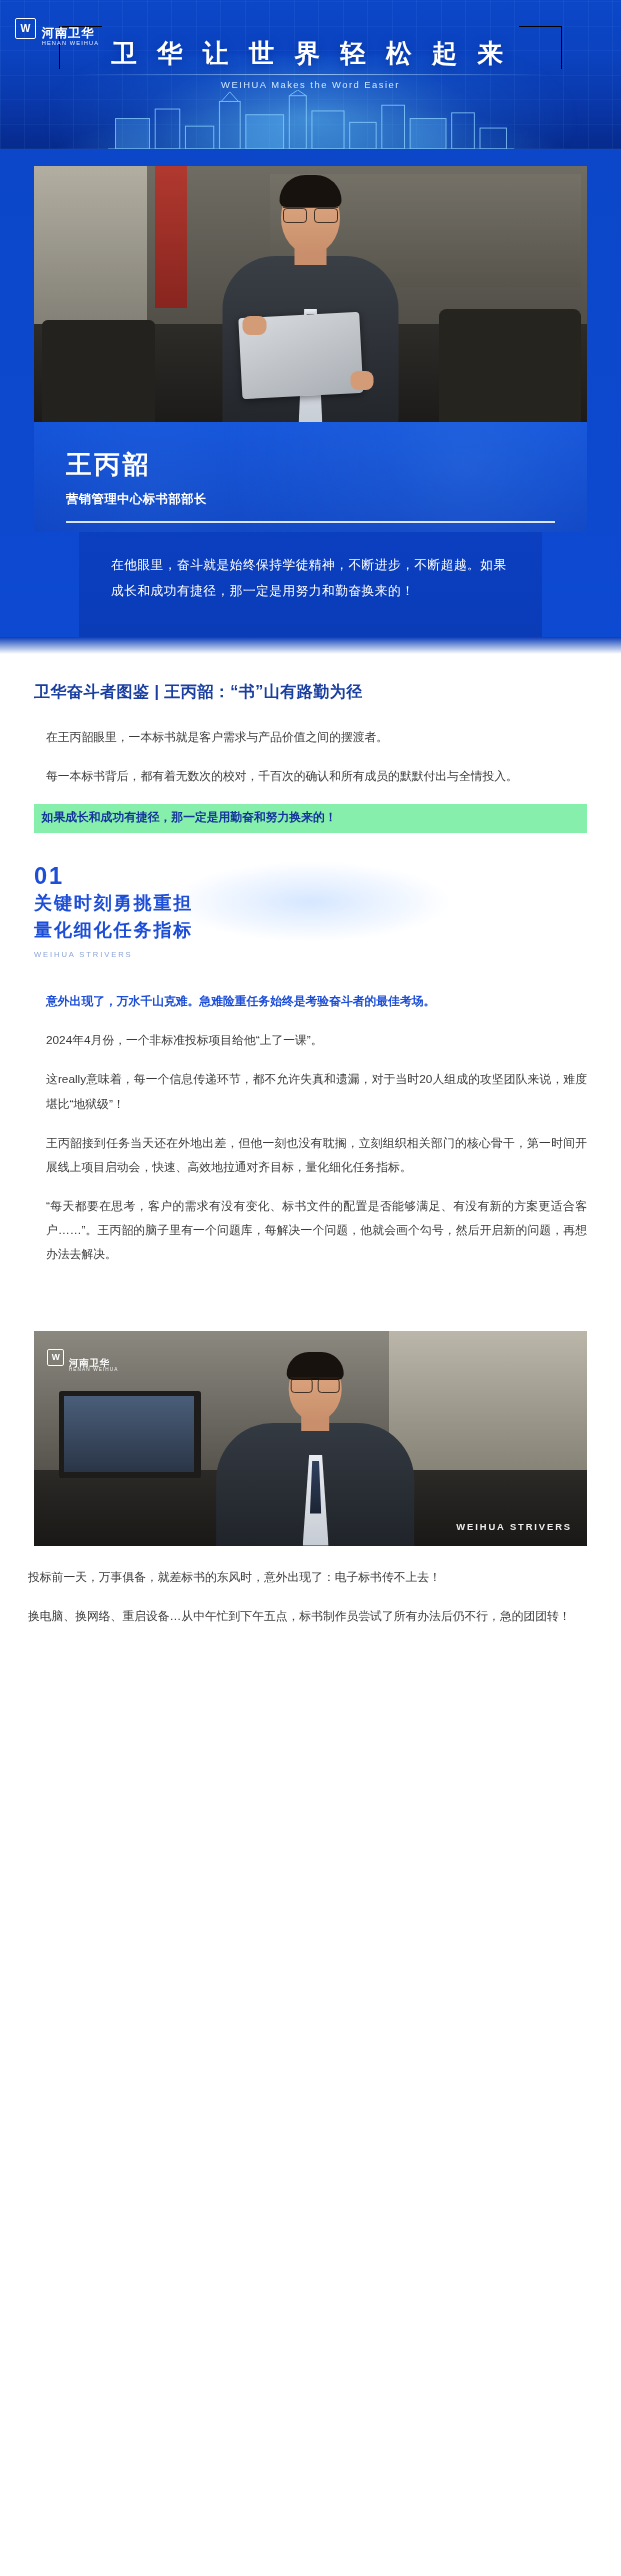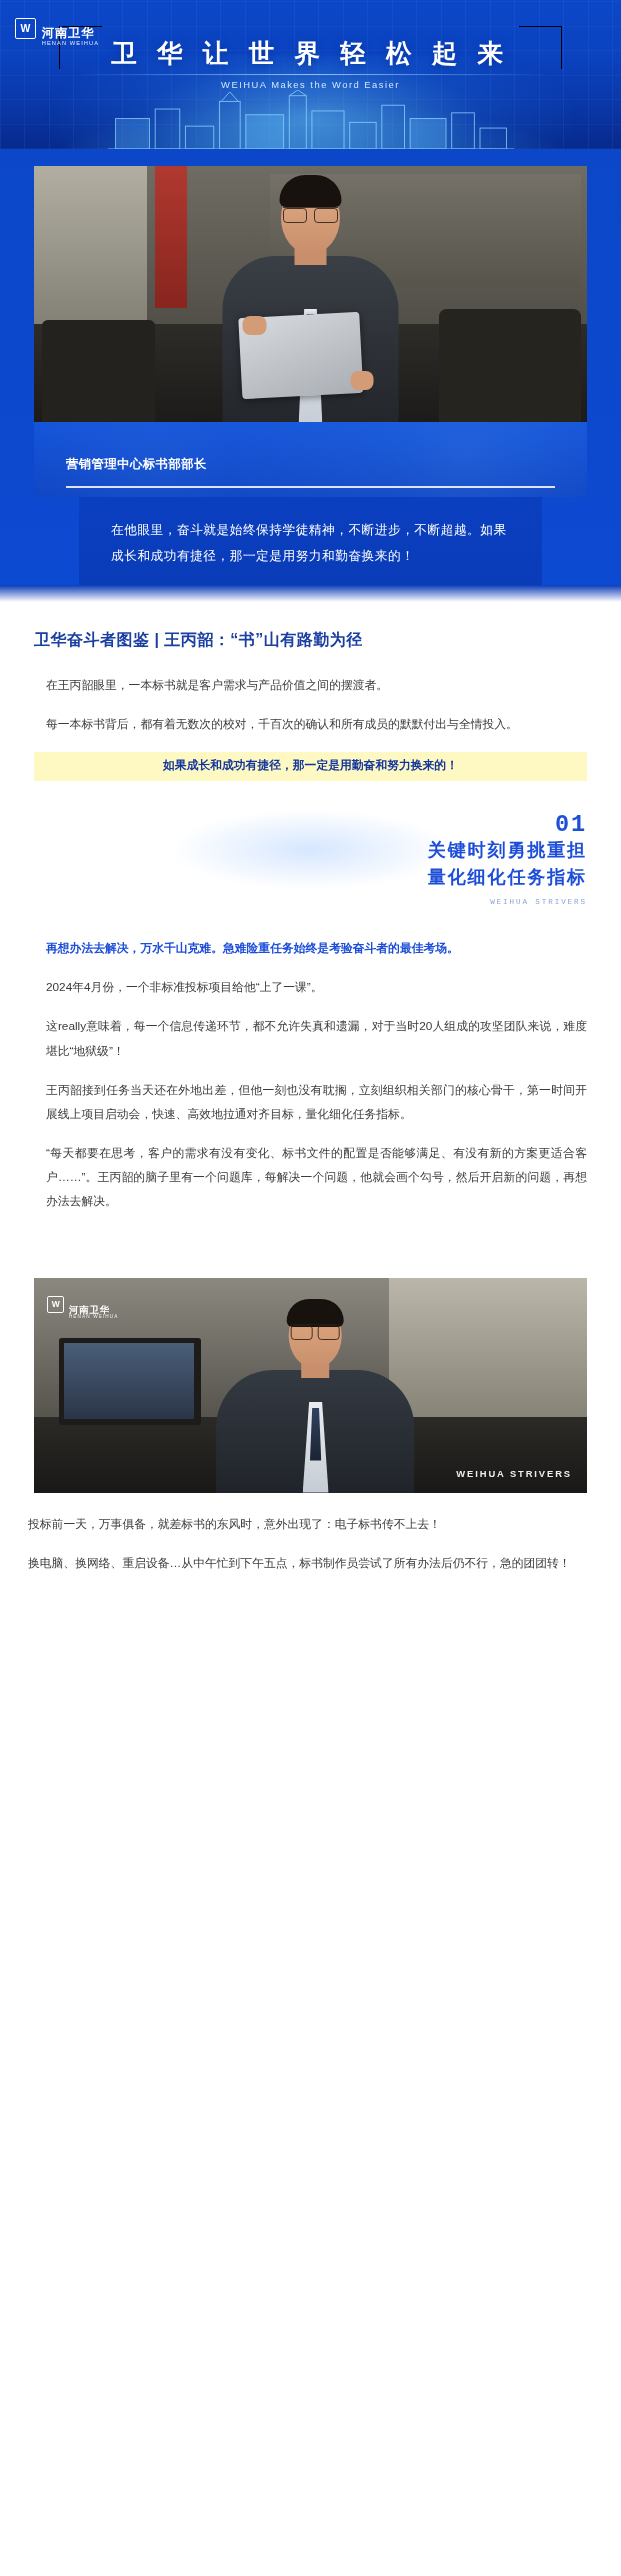"王丙韶" div.nc-name { html: none -> <div>王丙韶</div> }
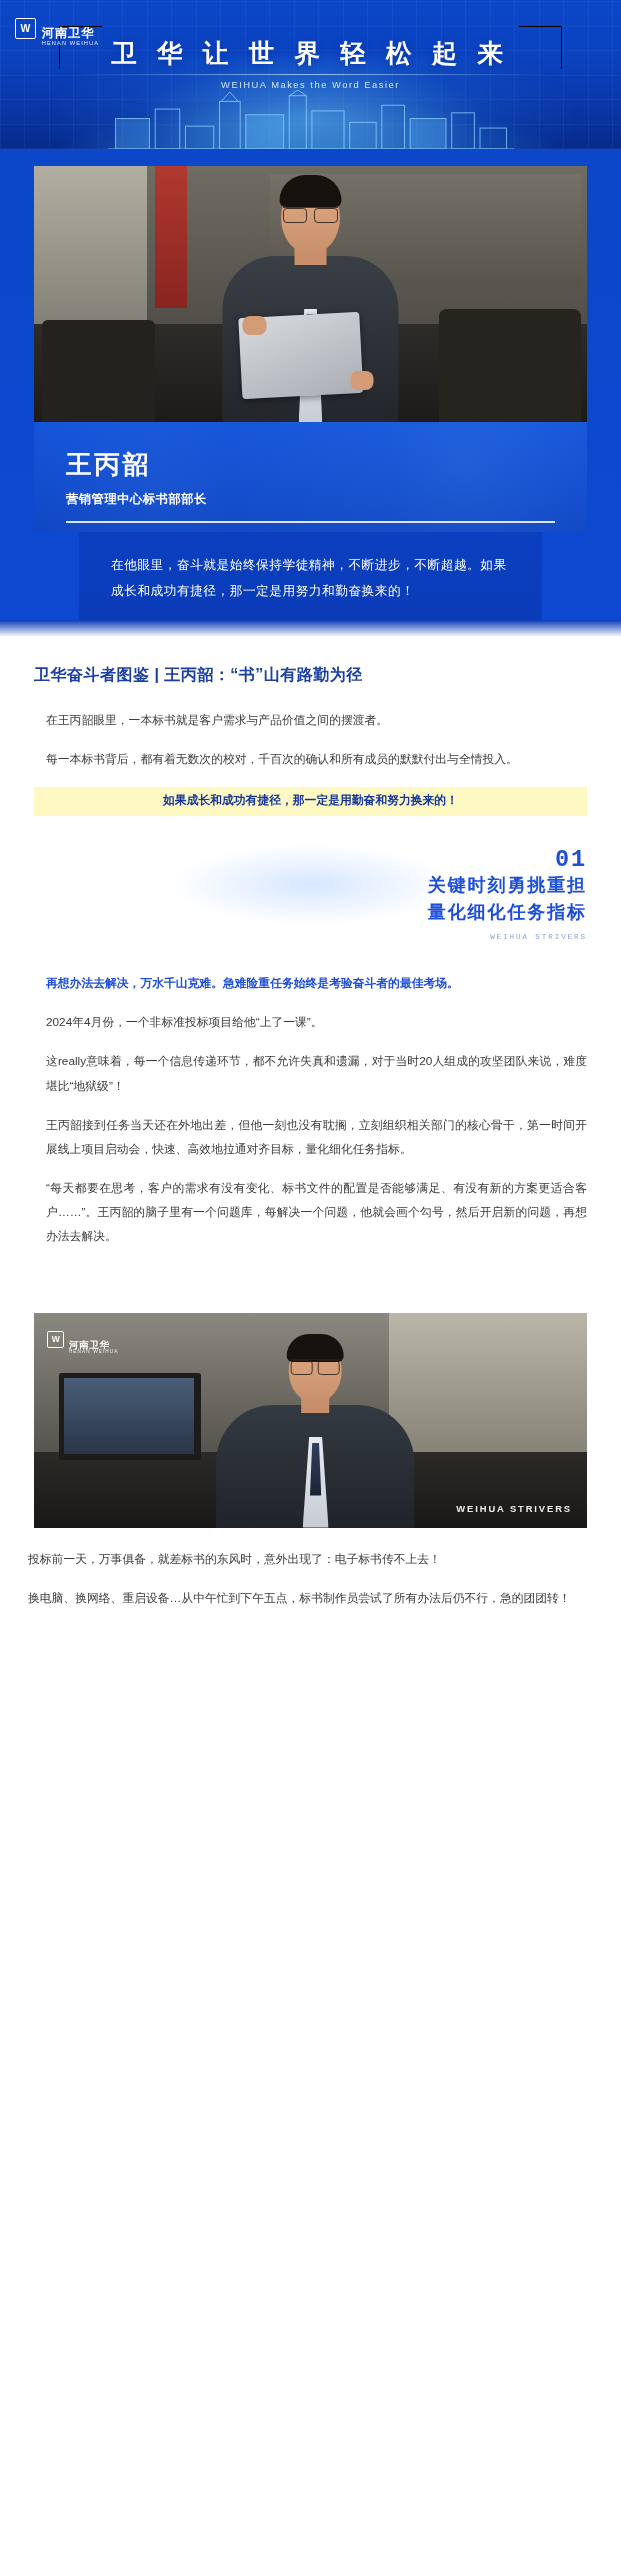"在他眼里，奋斗就是始终保持学徒精神，不断进步，不断超越。如果成长和成功有捷径，那" .bluequote { padding: 21px 32px 16px 32px -> 21px 32px 33px 32px }
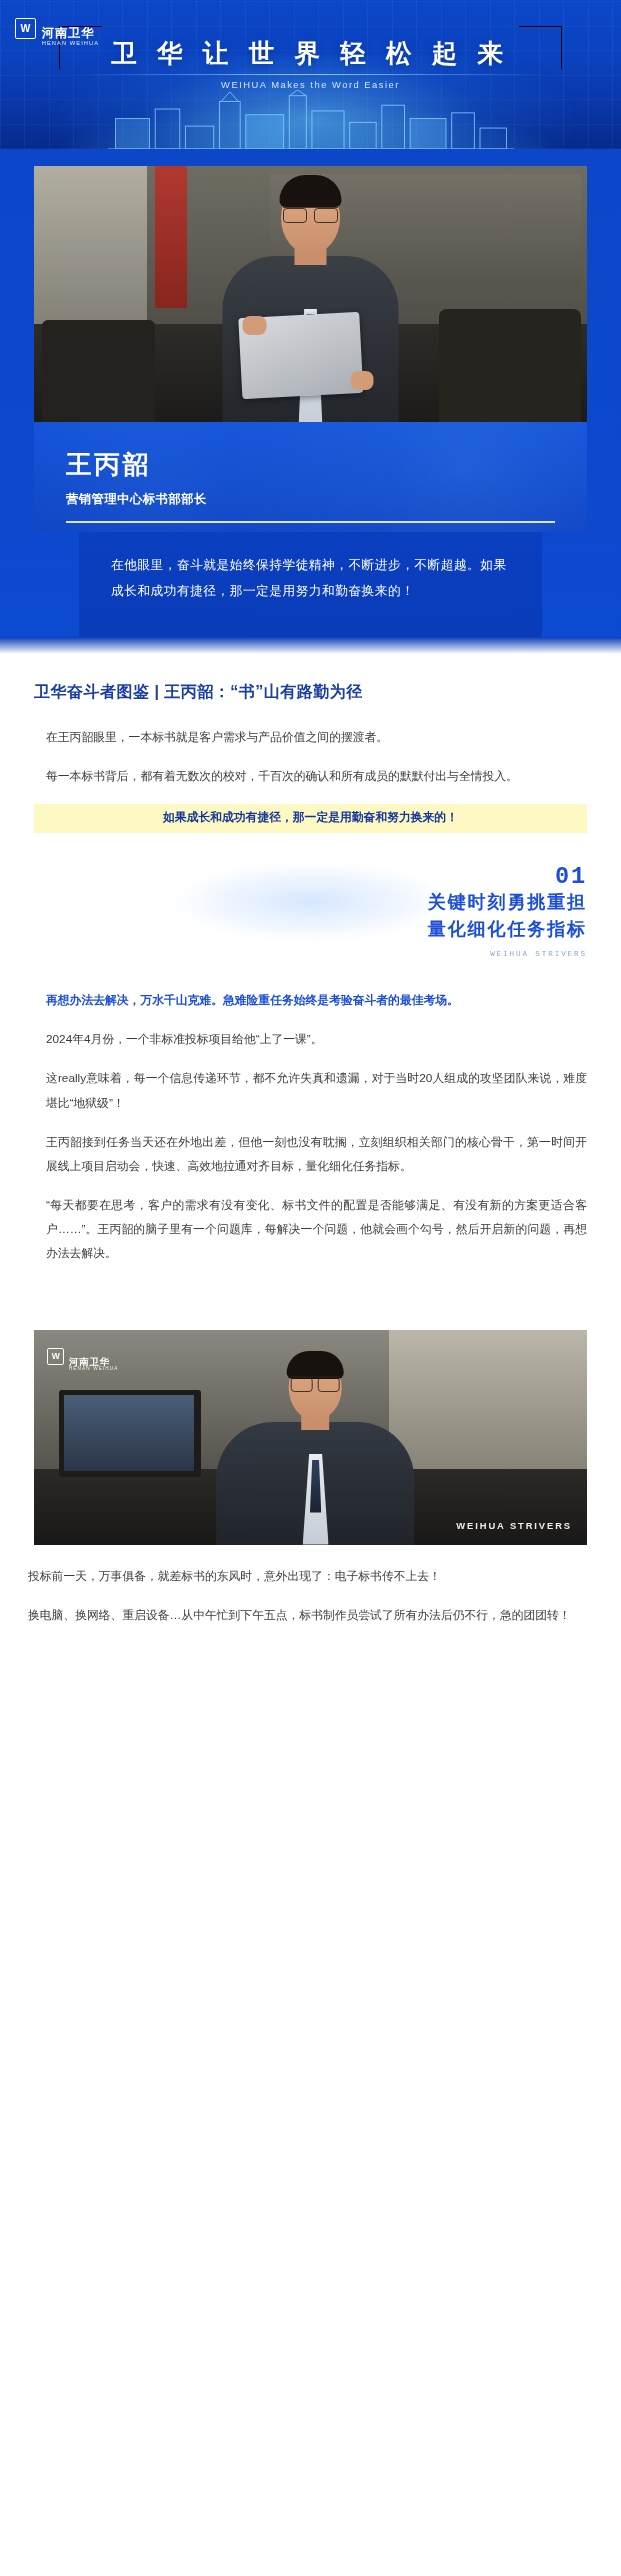"如果成长和成功有捷径，那一定是用勤奋和努力换来的！" .hl { background: #fef9c3 -> #86efac; text-align: center -> none }
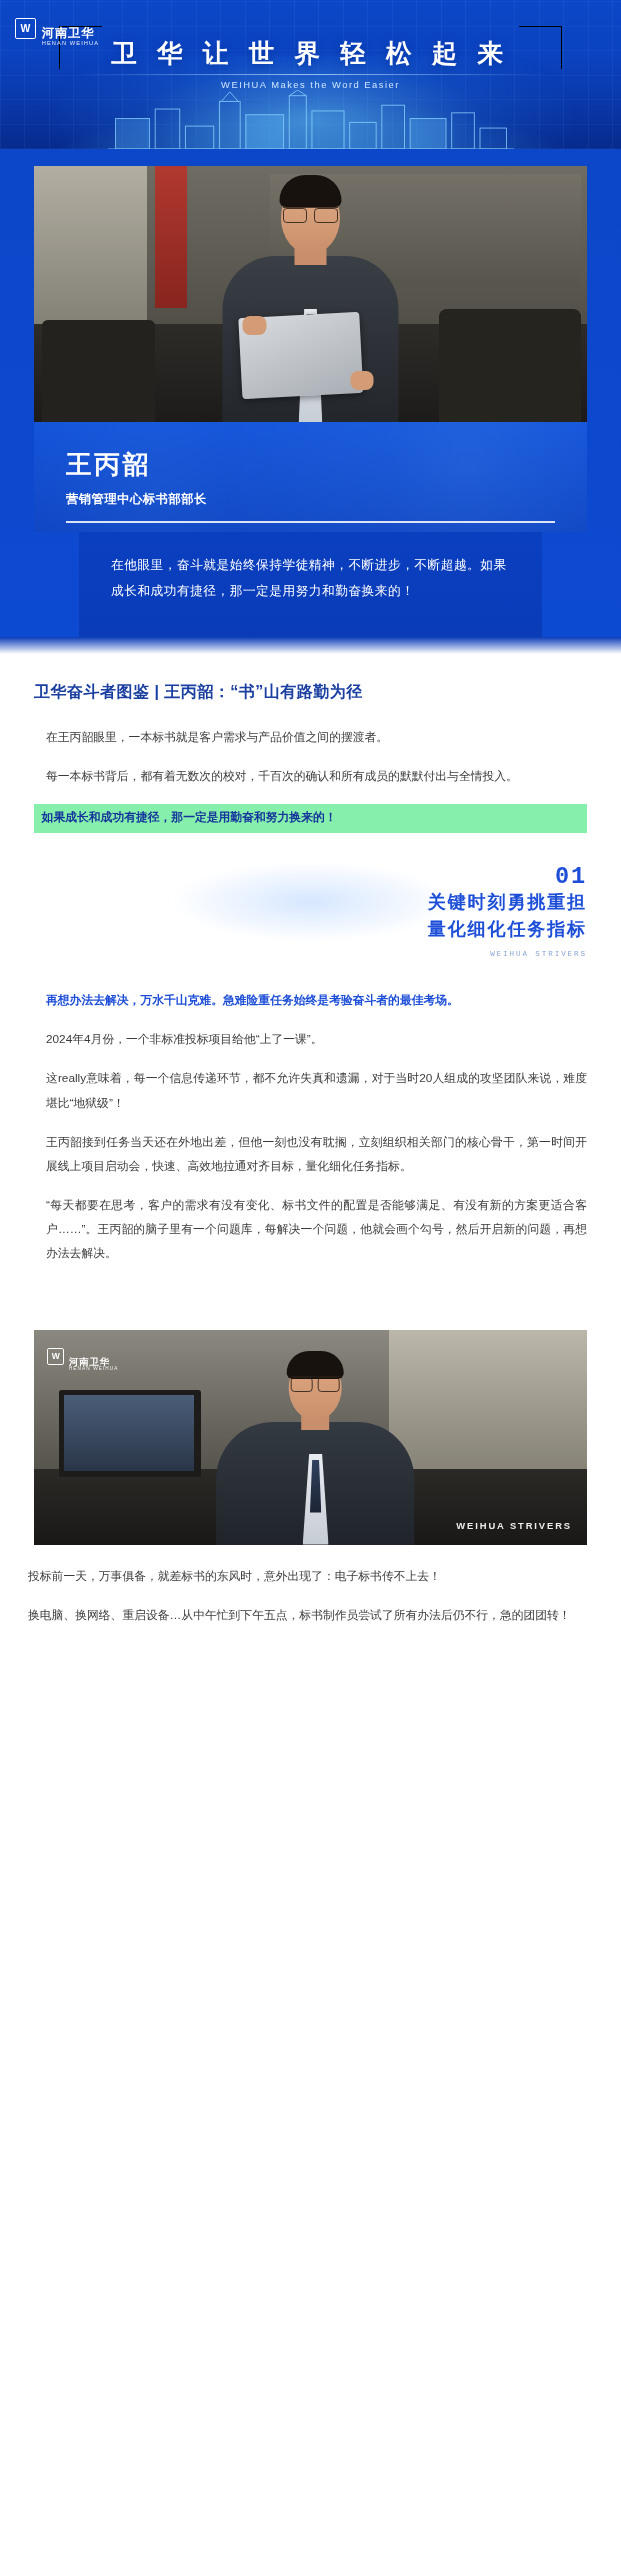"01" .sec-head { font-family: Liberation Mono, monospace -> none; text-align: right -> left }
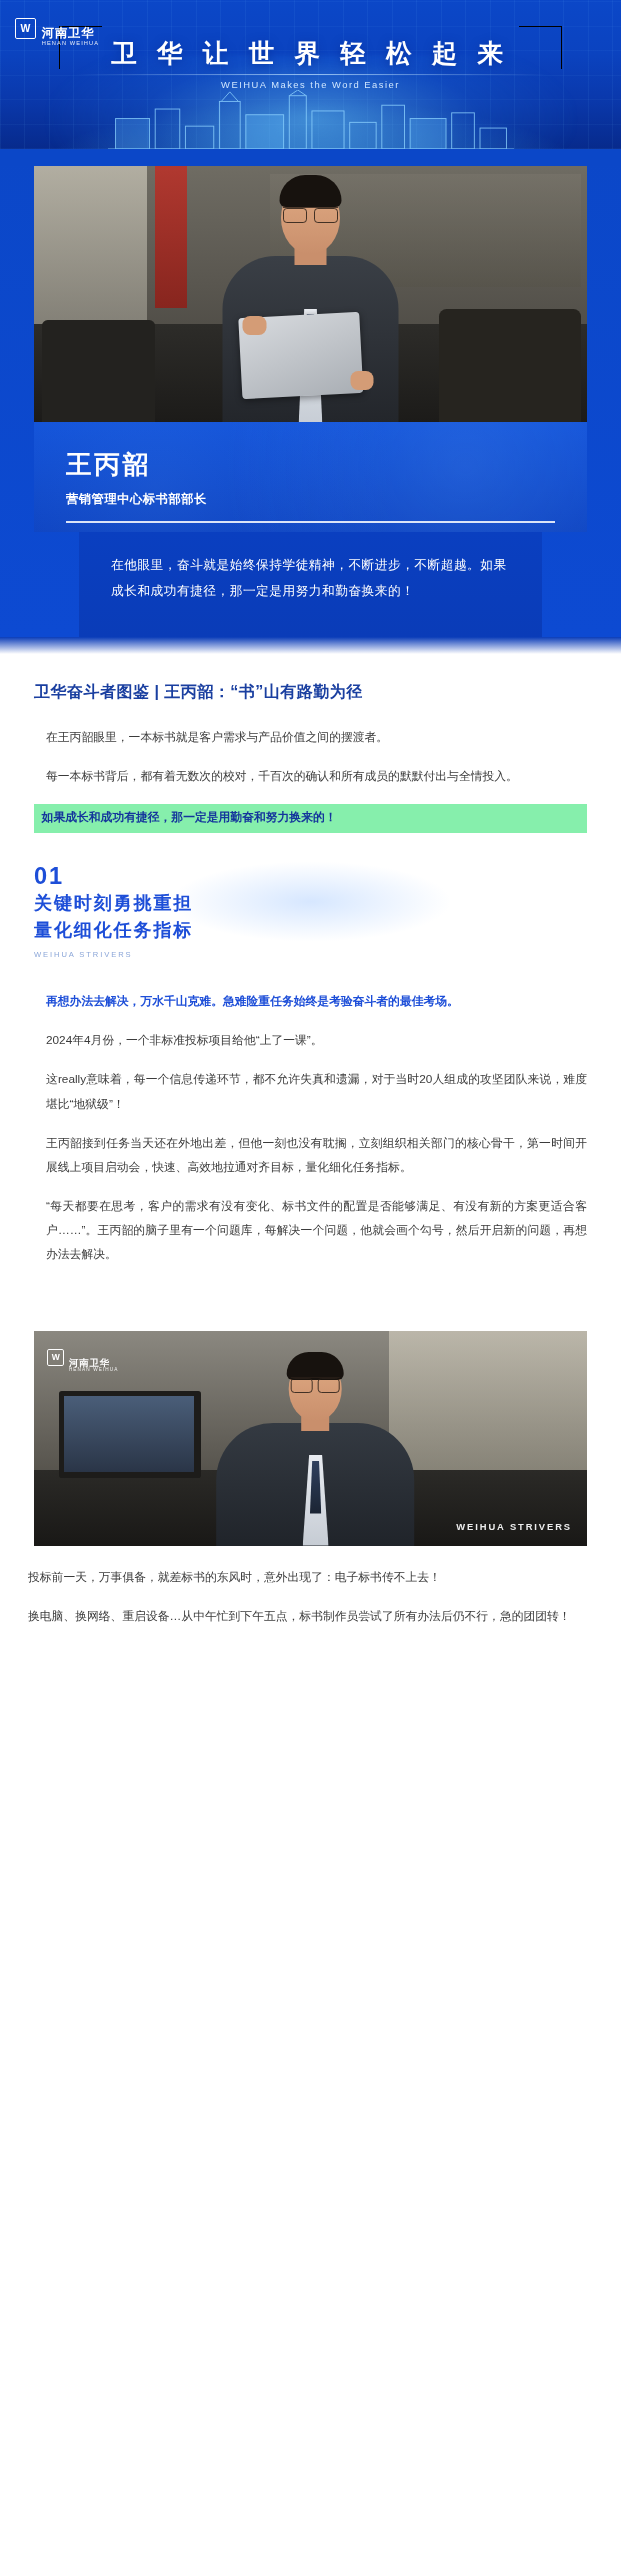"再想办法去解决，万水千山克难。急难险重任务始终是考验奋斗者的最佳考场。" p.p { text: 再想办法去解决 -> 意外出现了 }
